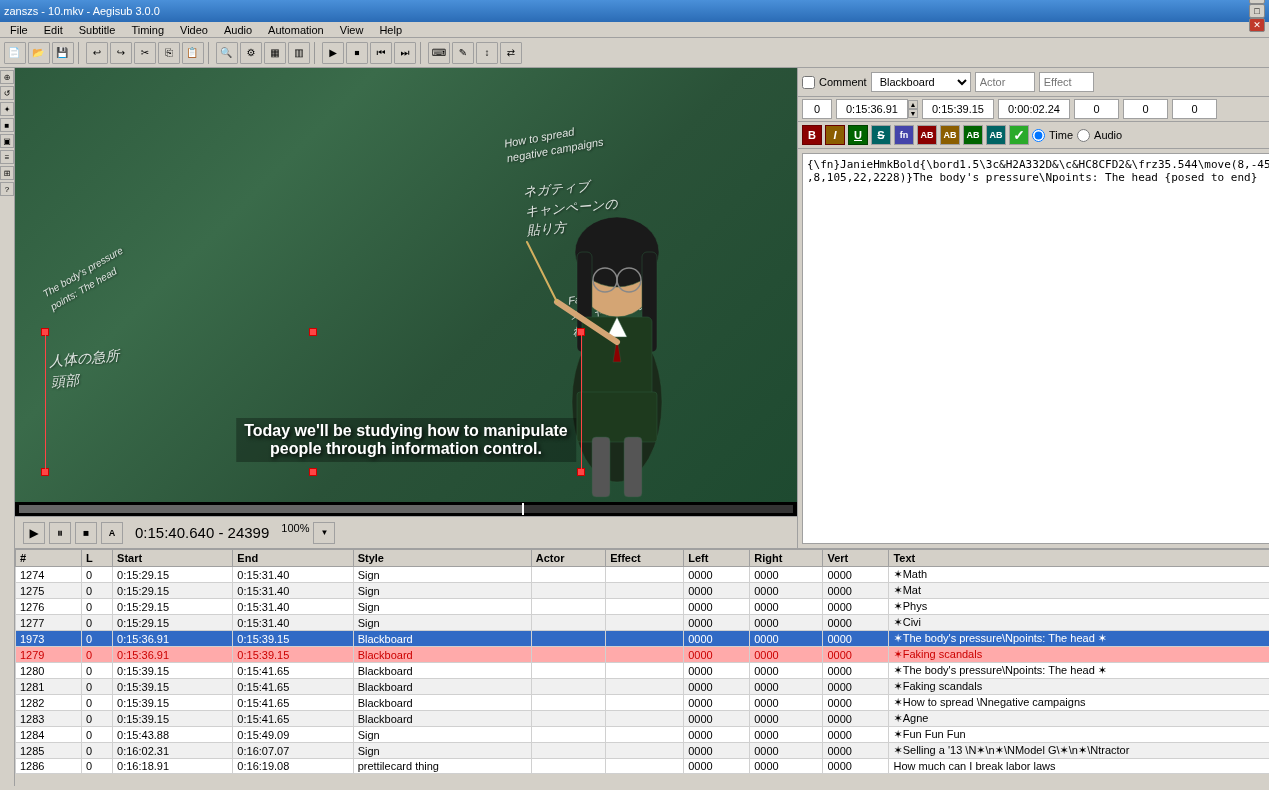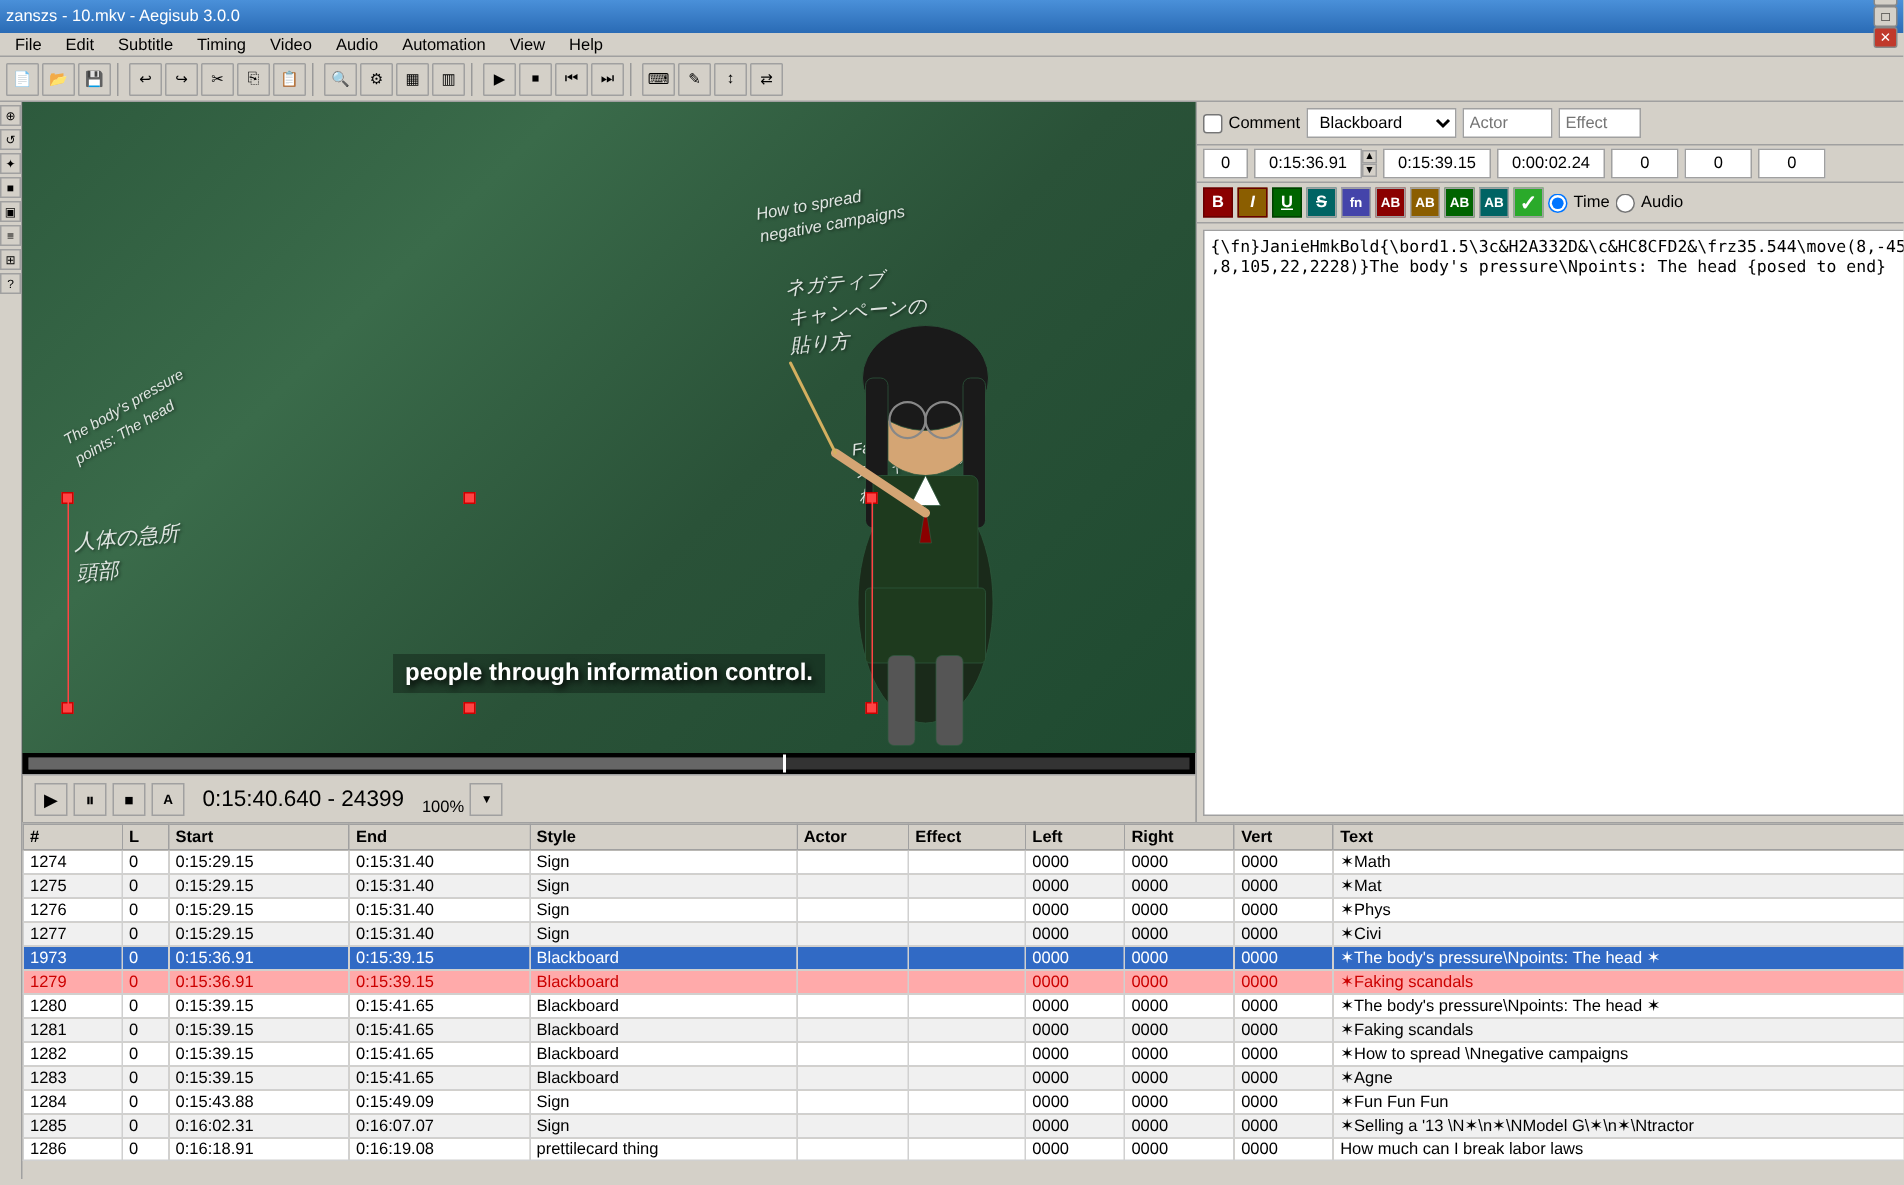"Today we'll be studying how" div { html: none -> <div>Today we'll be studying how to manipulate</div> }
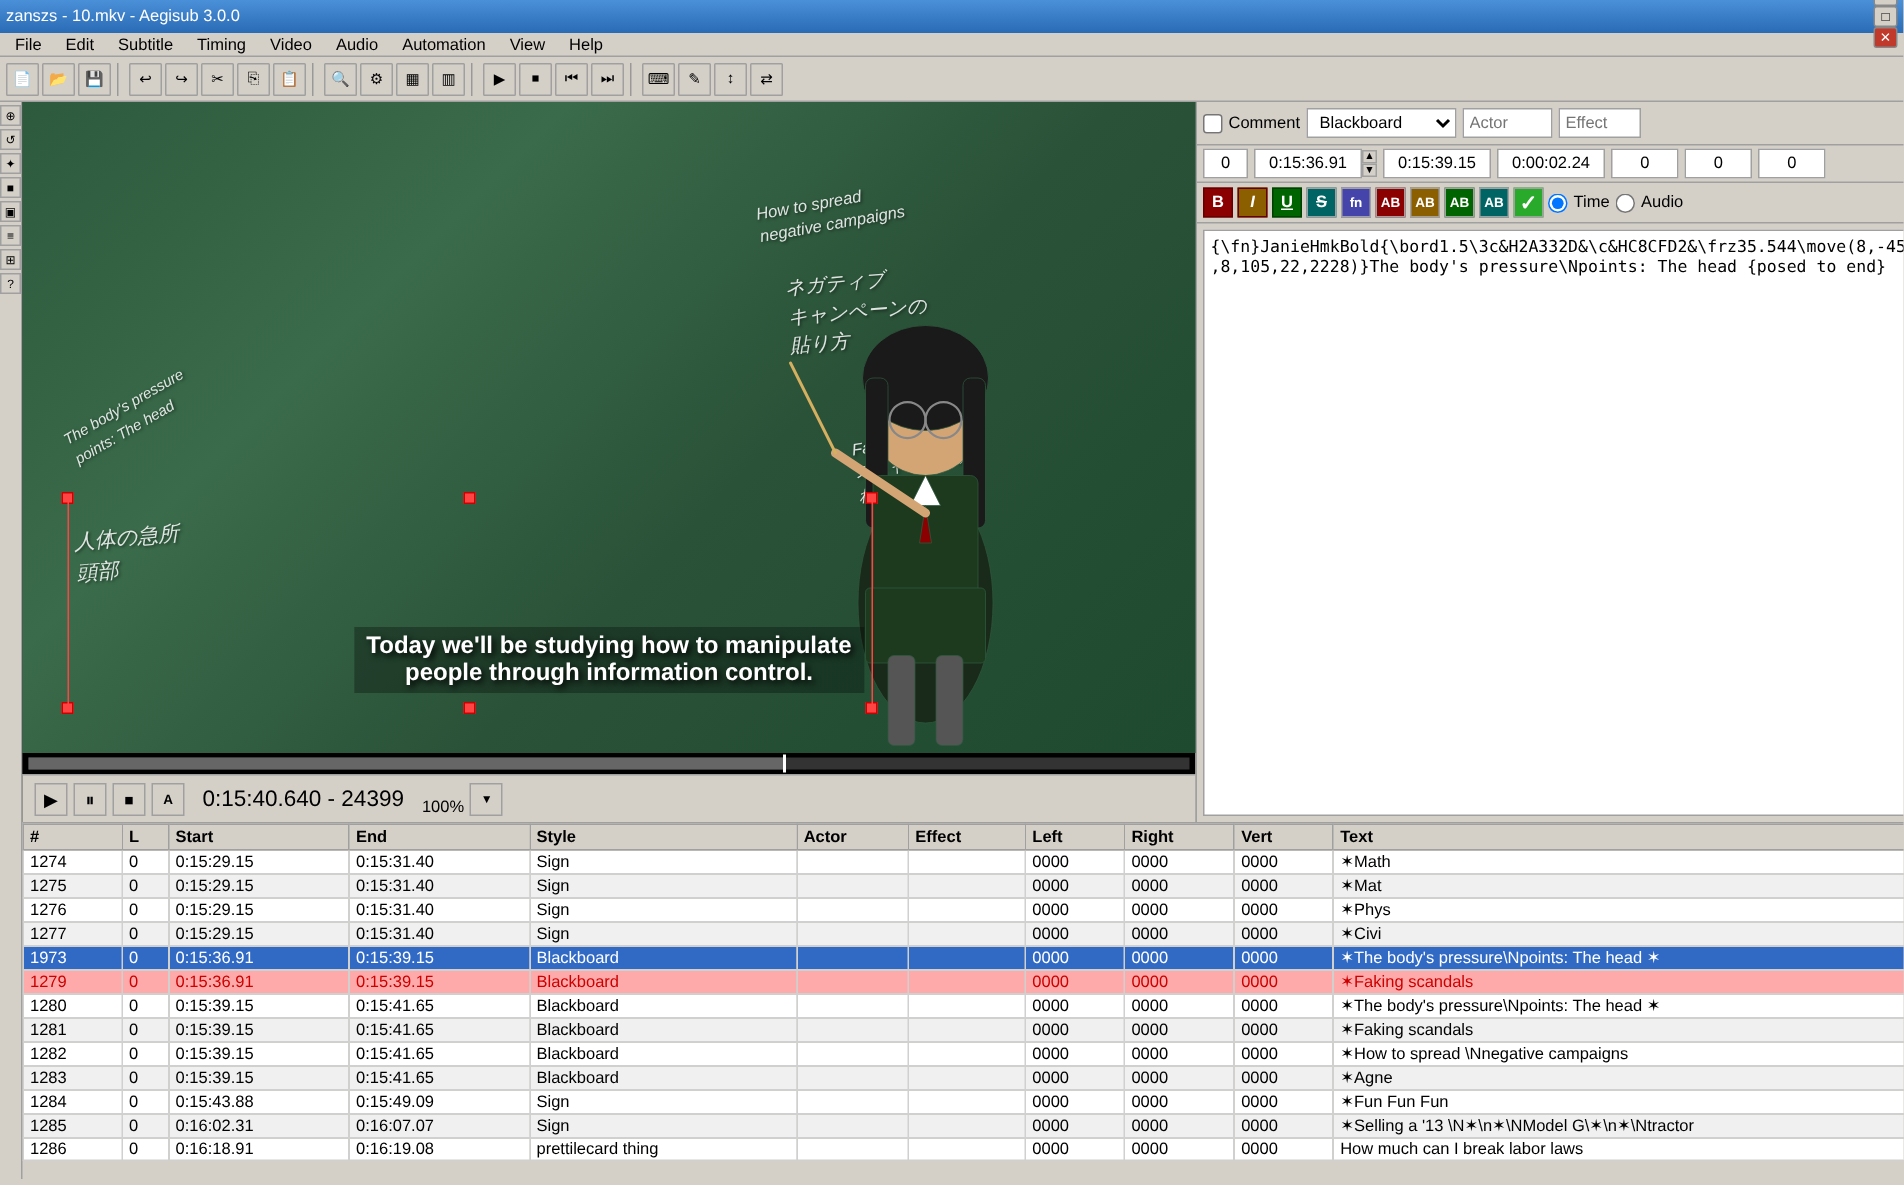"100%" .zoom-control { align-items: flex-end -> flex-start }
